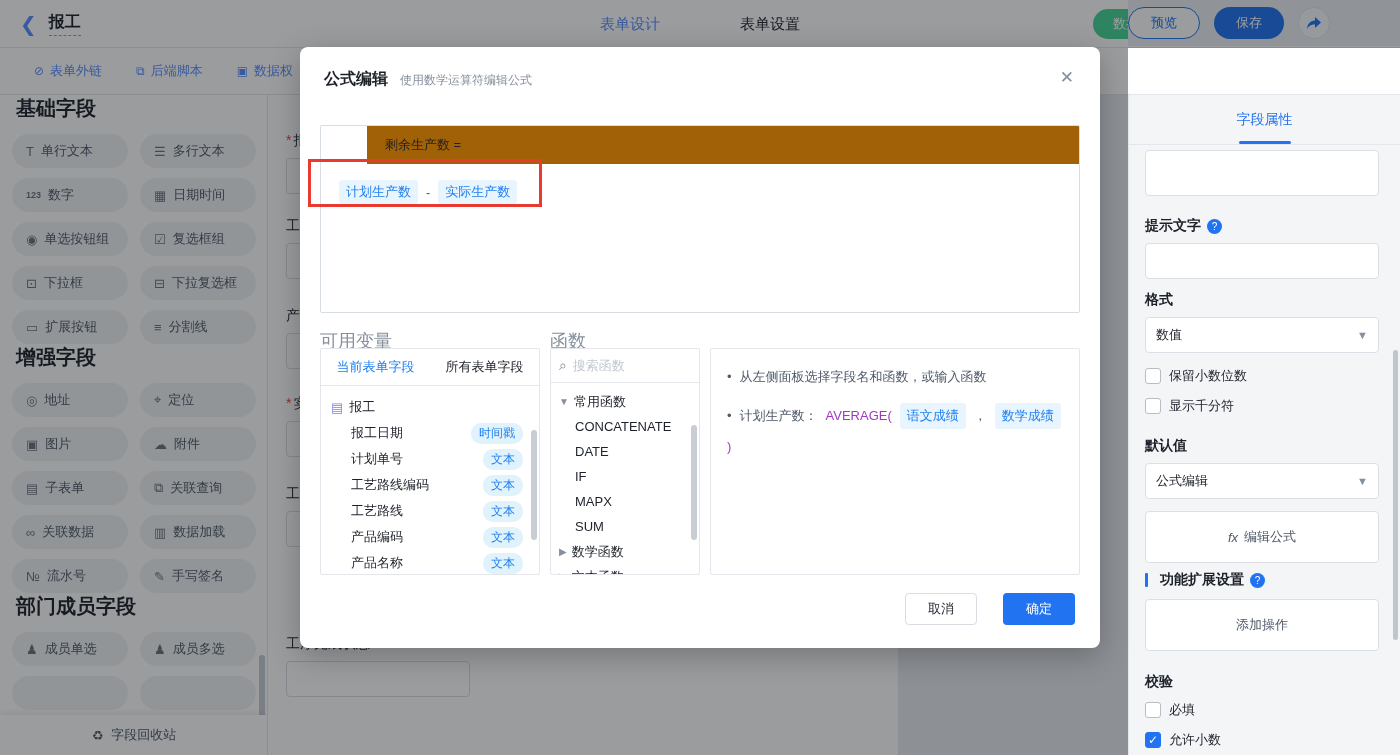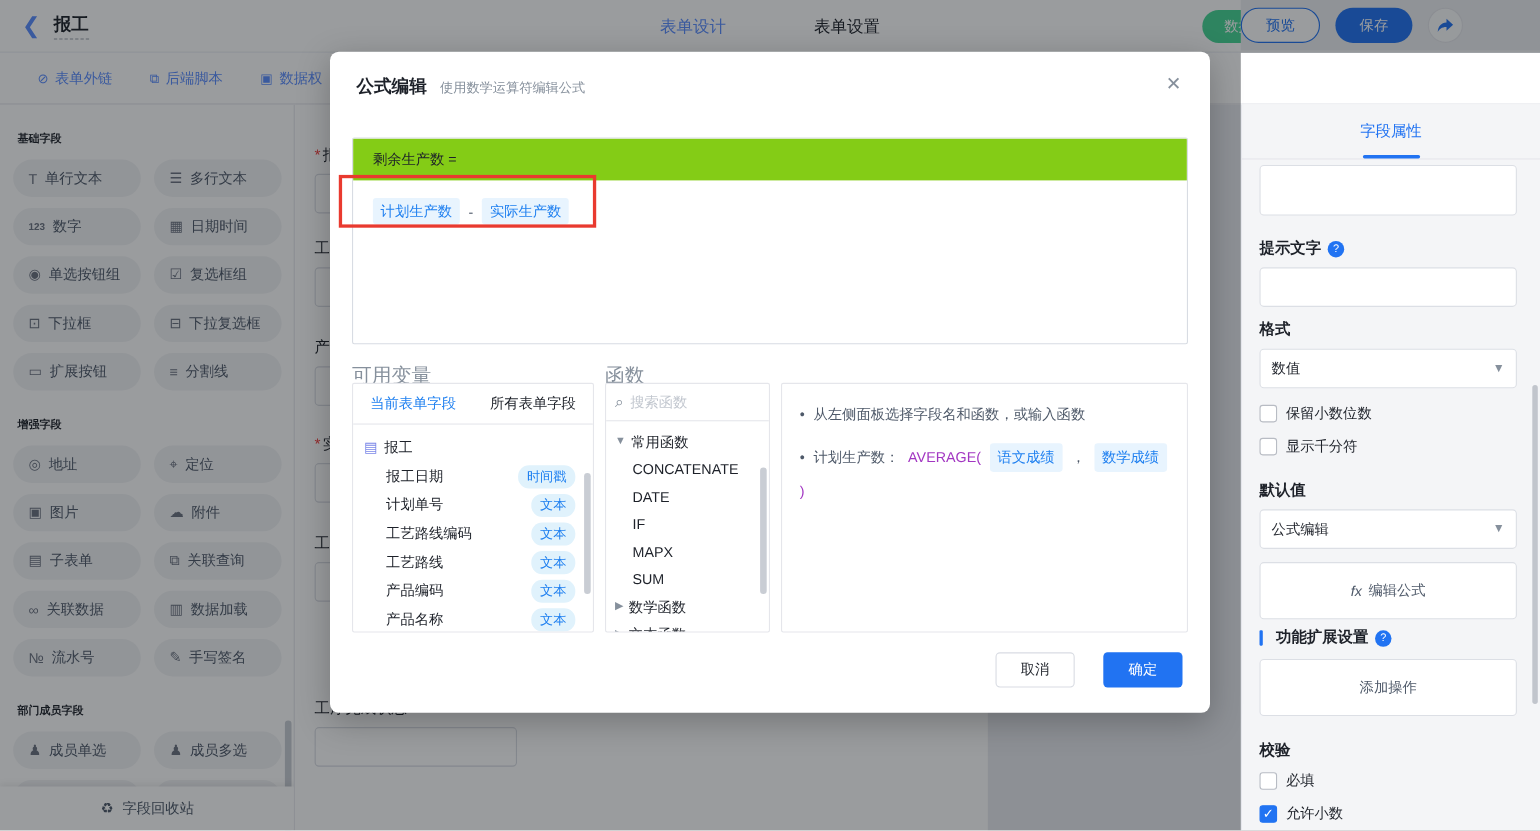"基础字段" .sec-title { font-size: 10px -> 20px; margin: 24px 0 4px 16px -> 0 0 4px 16px }
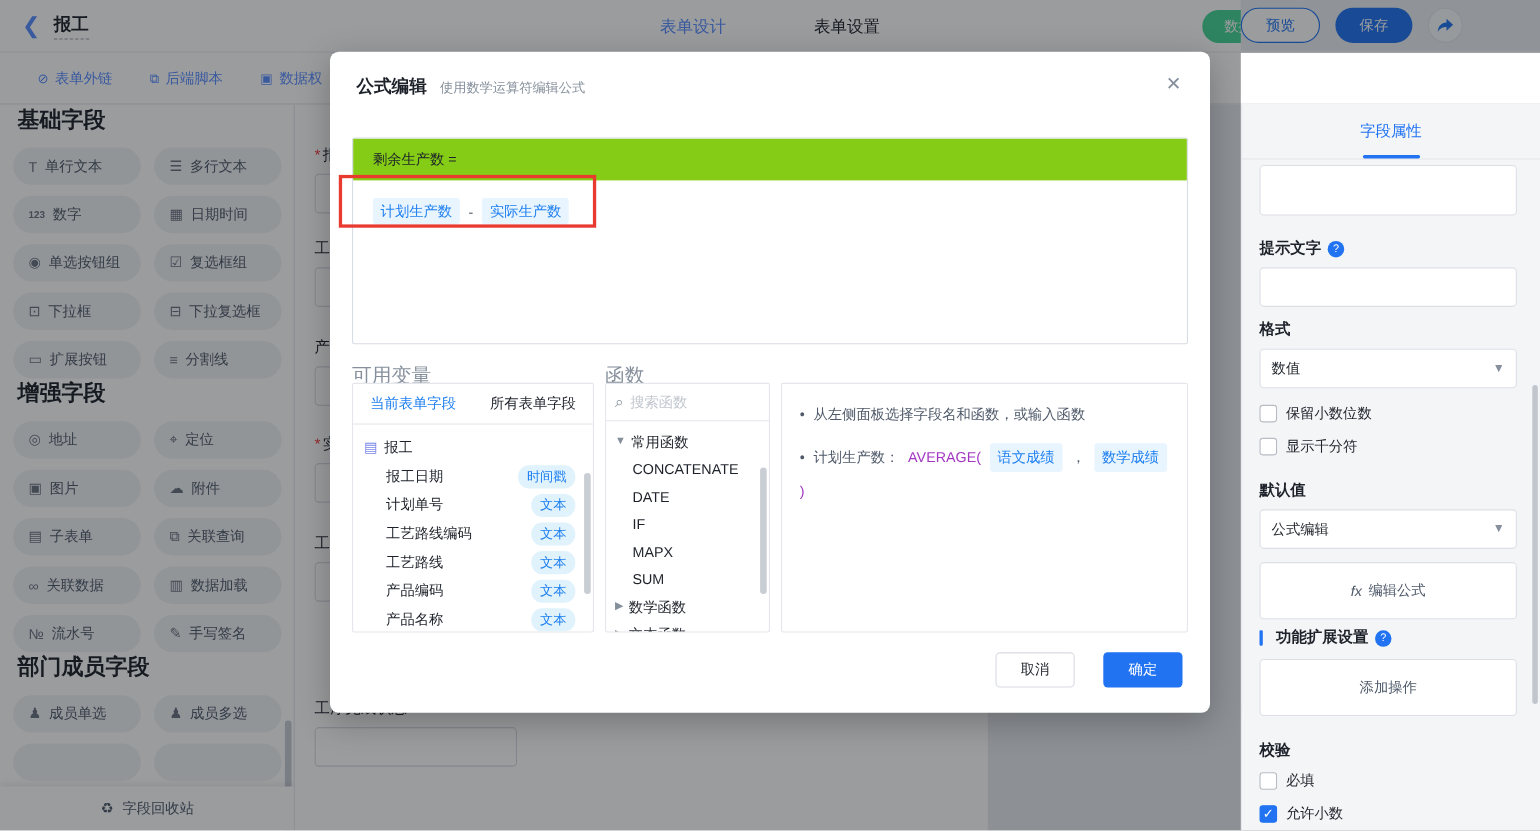"剩余生产数 =" .editor-head { background: #84cc16 -> #a16207; margin-left: none -> 46px }
